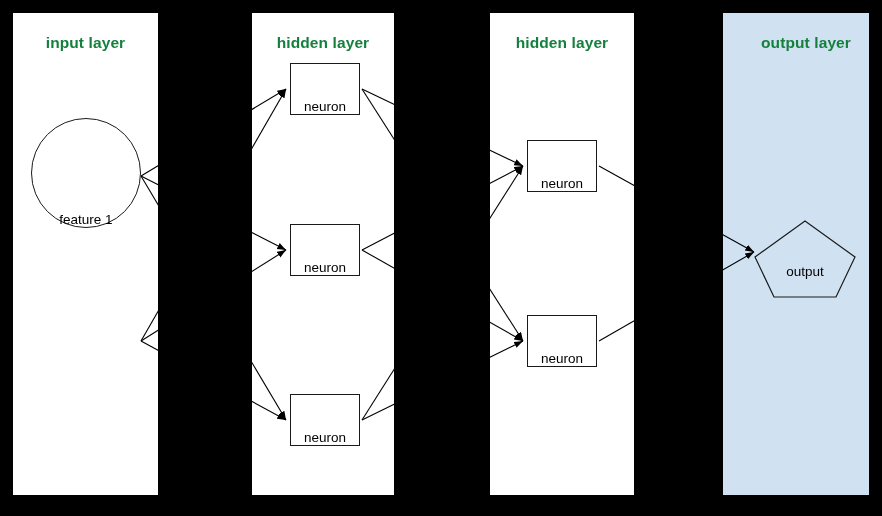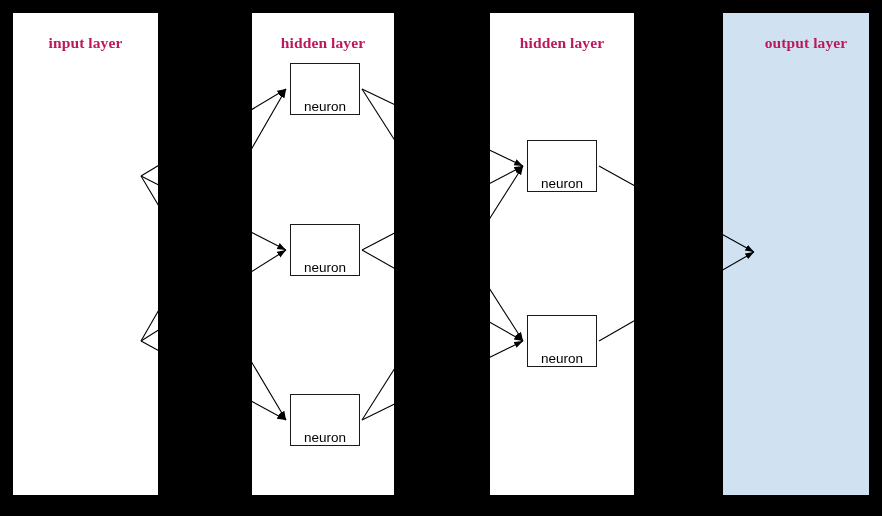"input layer" .panel-title { color: #be185d -> #15803d; font-family: Liberation Serif, serif -> none }
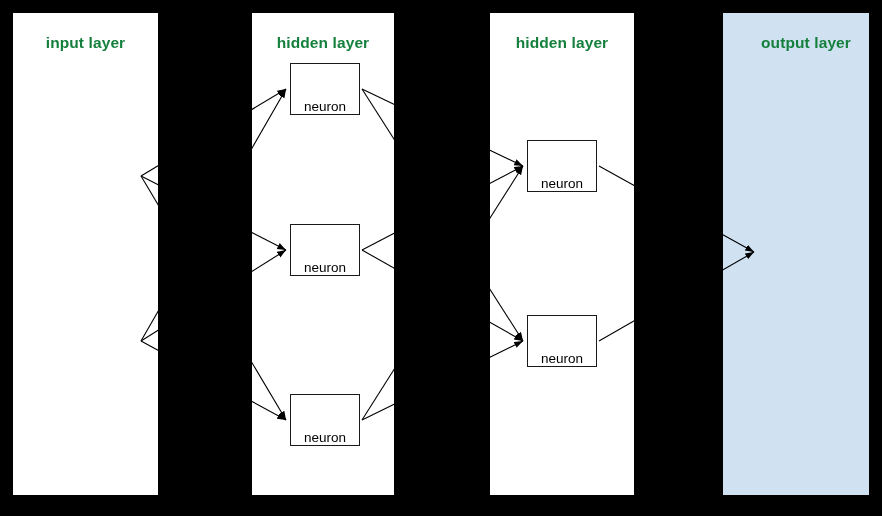"feature 1" div.node { html: none -> <div> <span>feature 1</span> </div> }
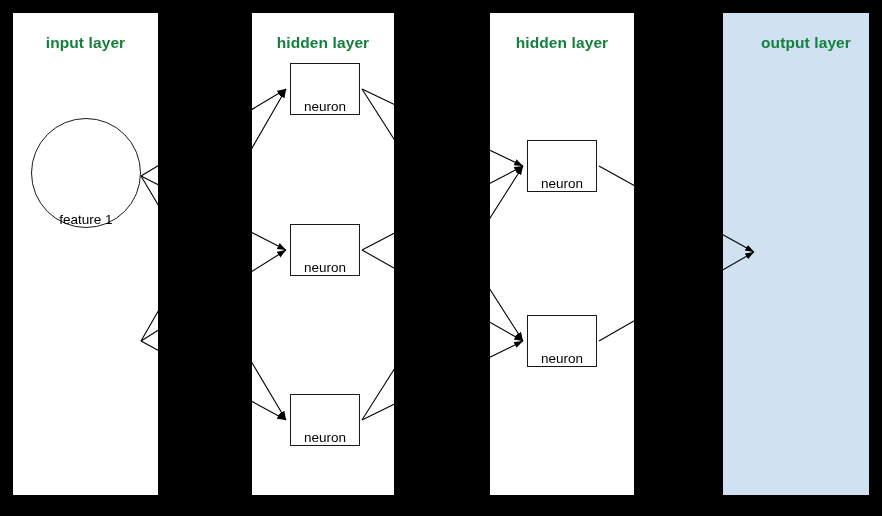"output" div.node { html: none -> <div> <svg> <polygon></polygon> </svg> <span>output</span> </div> }
